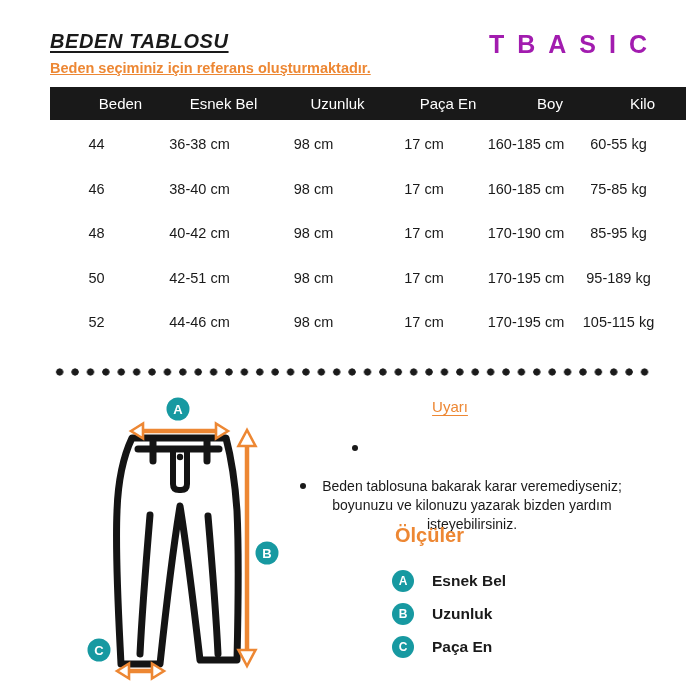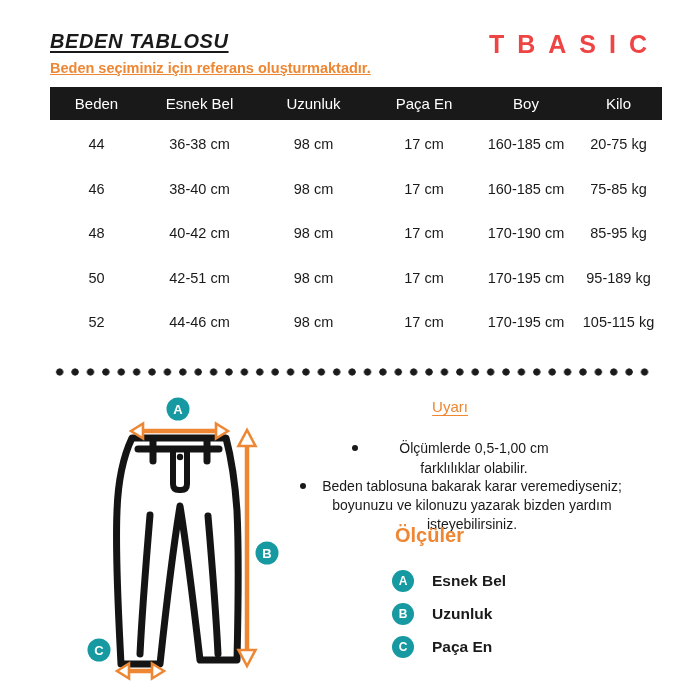"TBASIC" .brand { color: #ef4444 -> #a21caf }
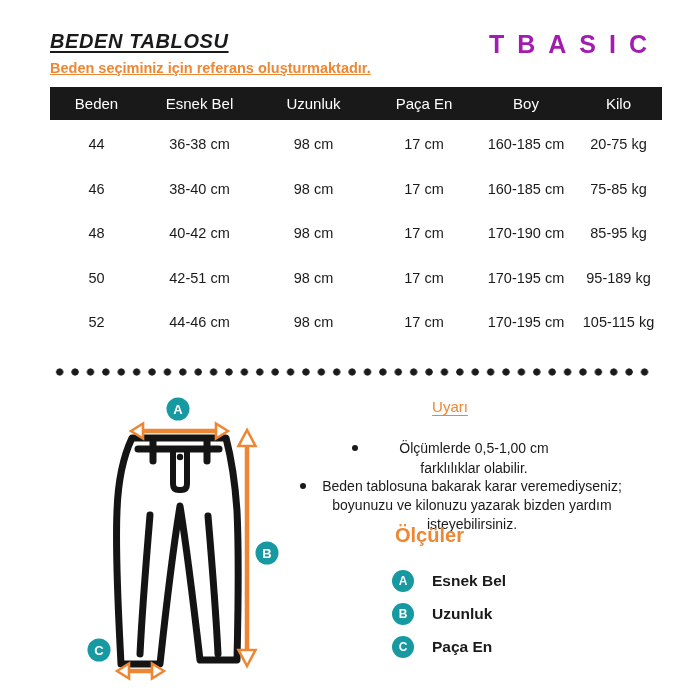"Beden" .thead { padding-left: none -> 24px }
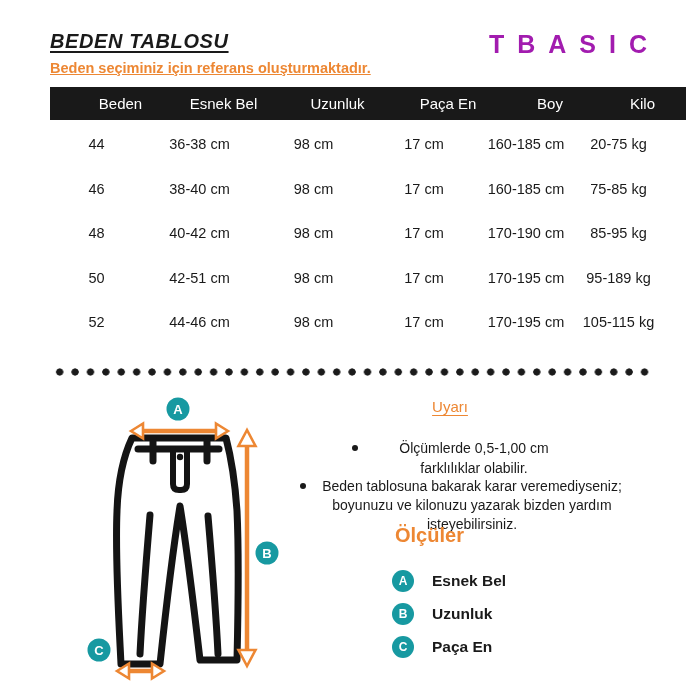"20-75 kg" div { text: 20-75 -> 60-55 }
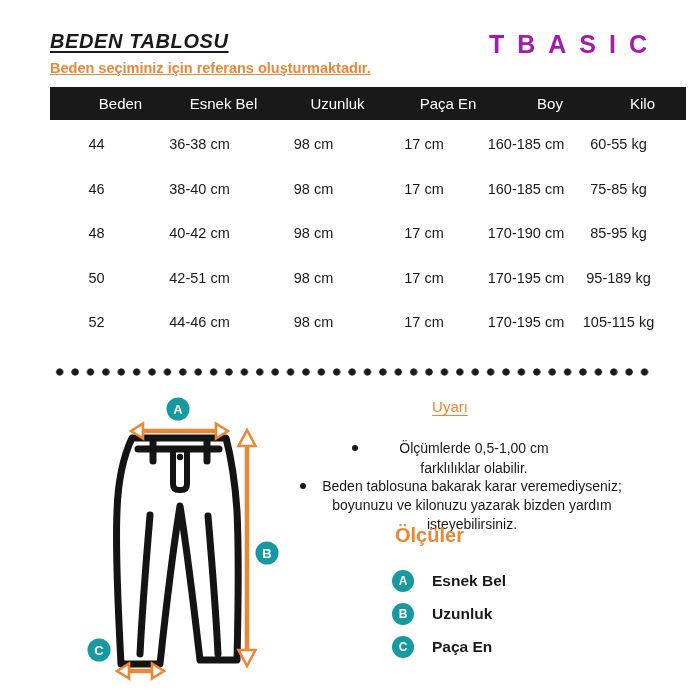"Ölçümlerde 0,5-1,00 cm farklılıklar" span.bullet-text { html: <span>Ölçümlerde 0,5-1,00 cm farklılıklar olabilir.</span> -> none }
